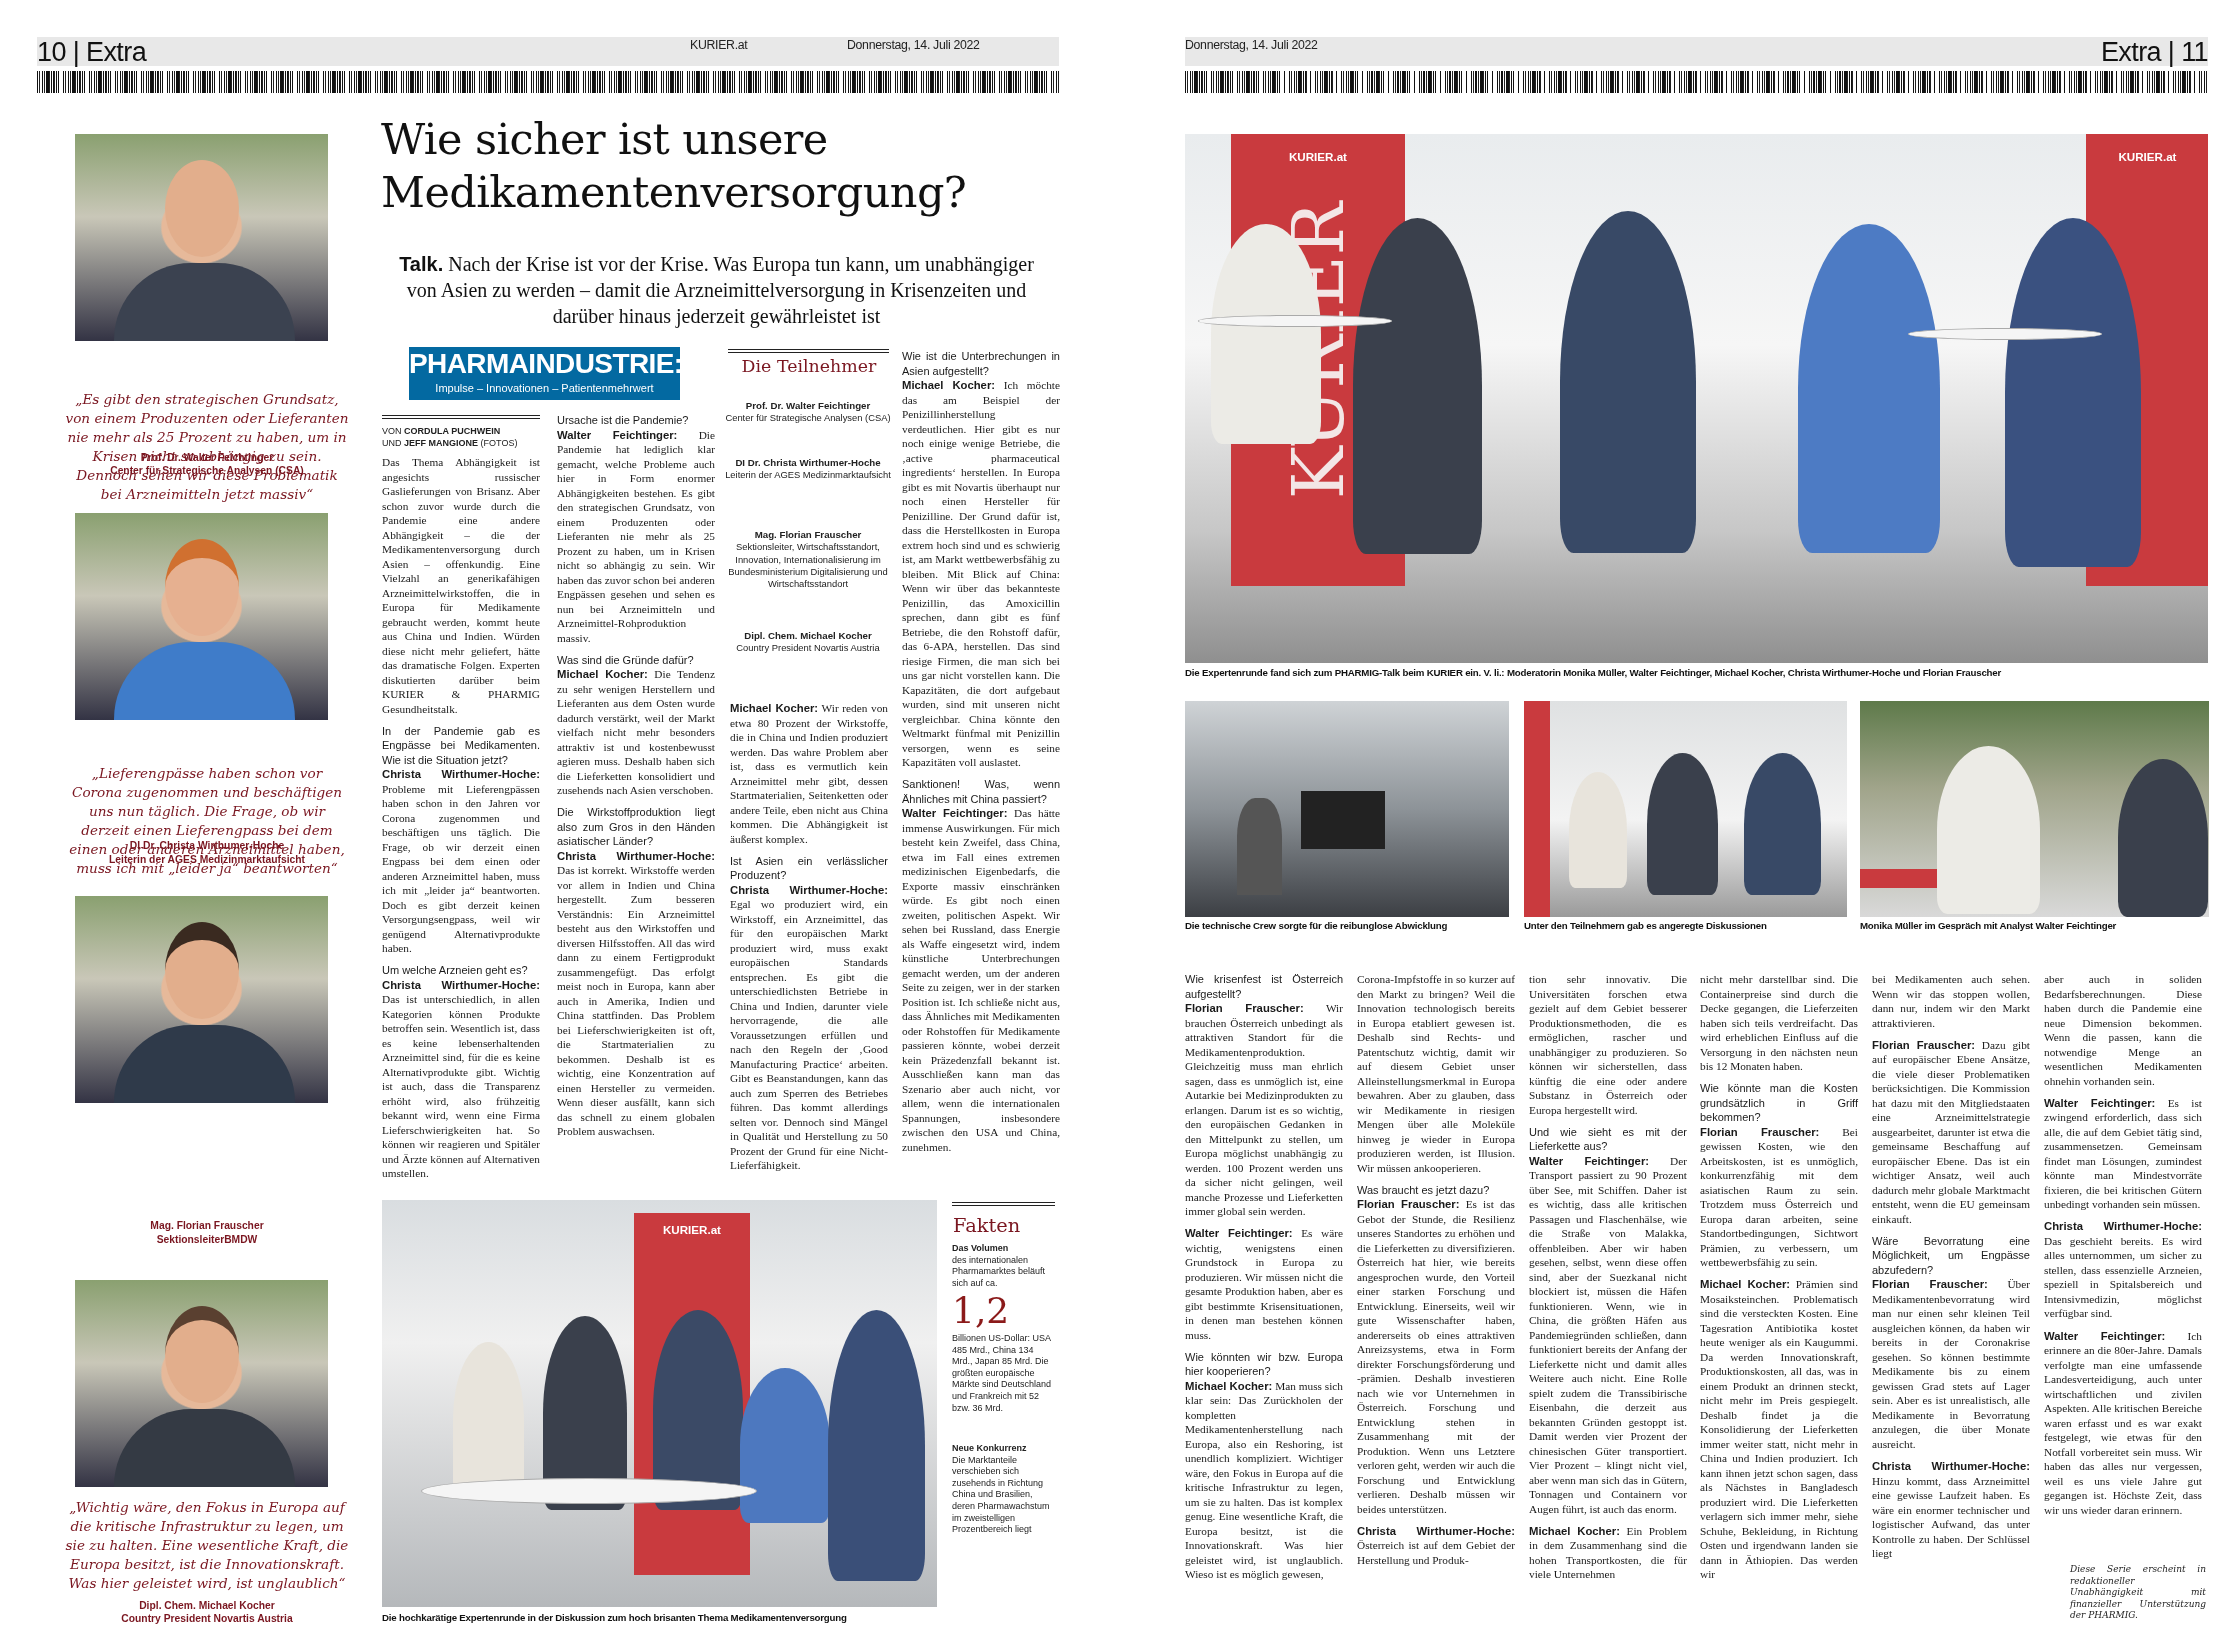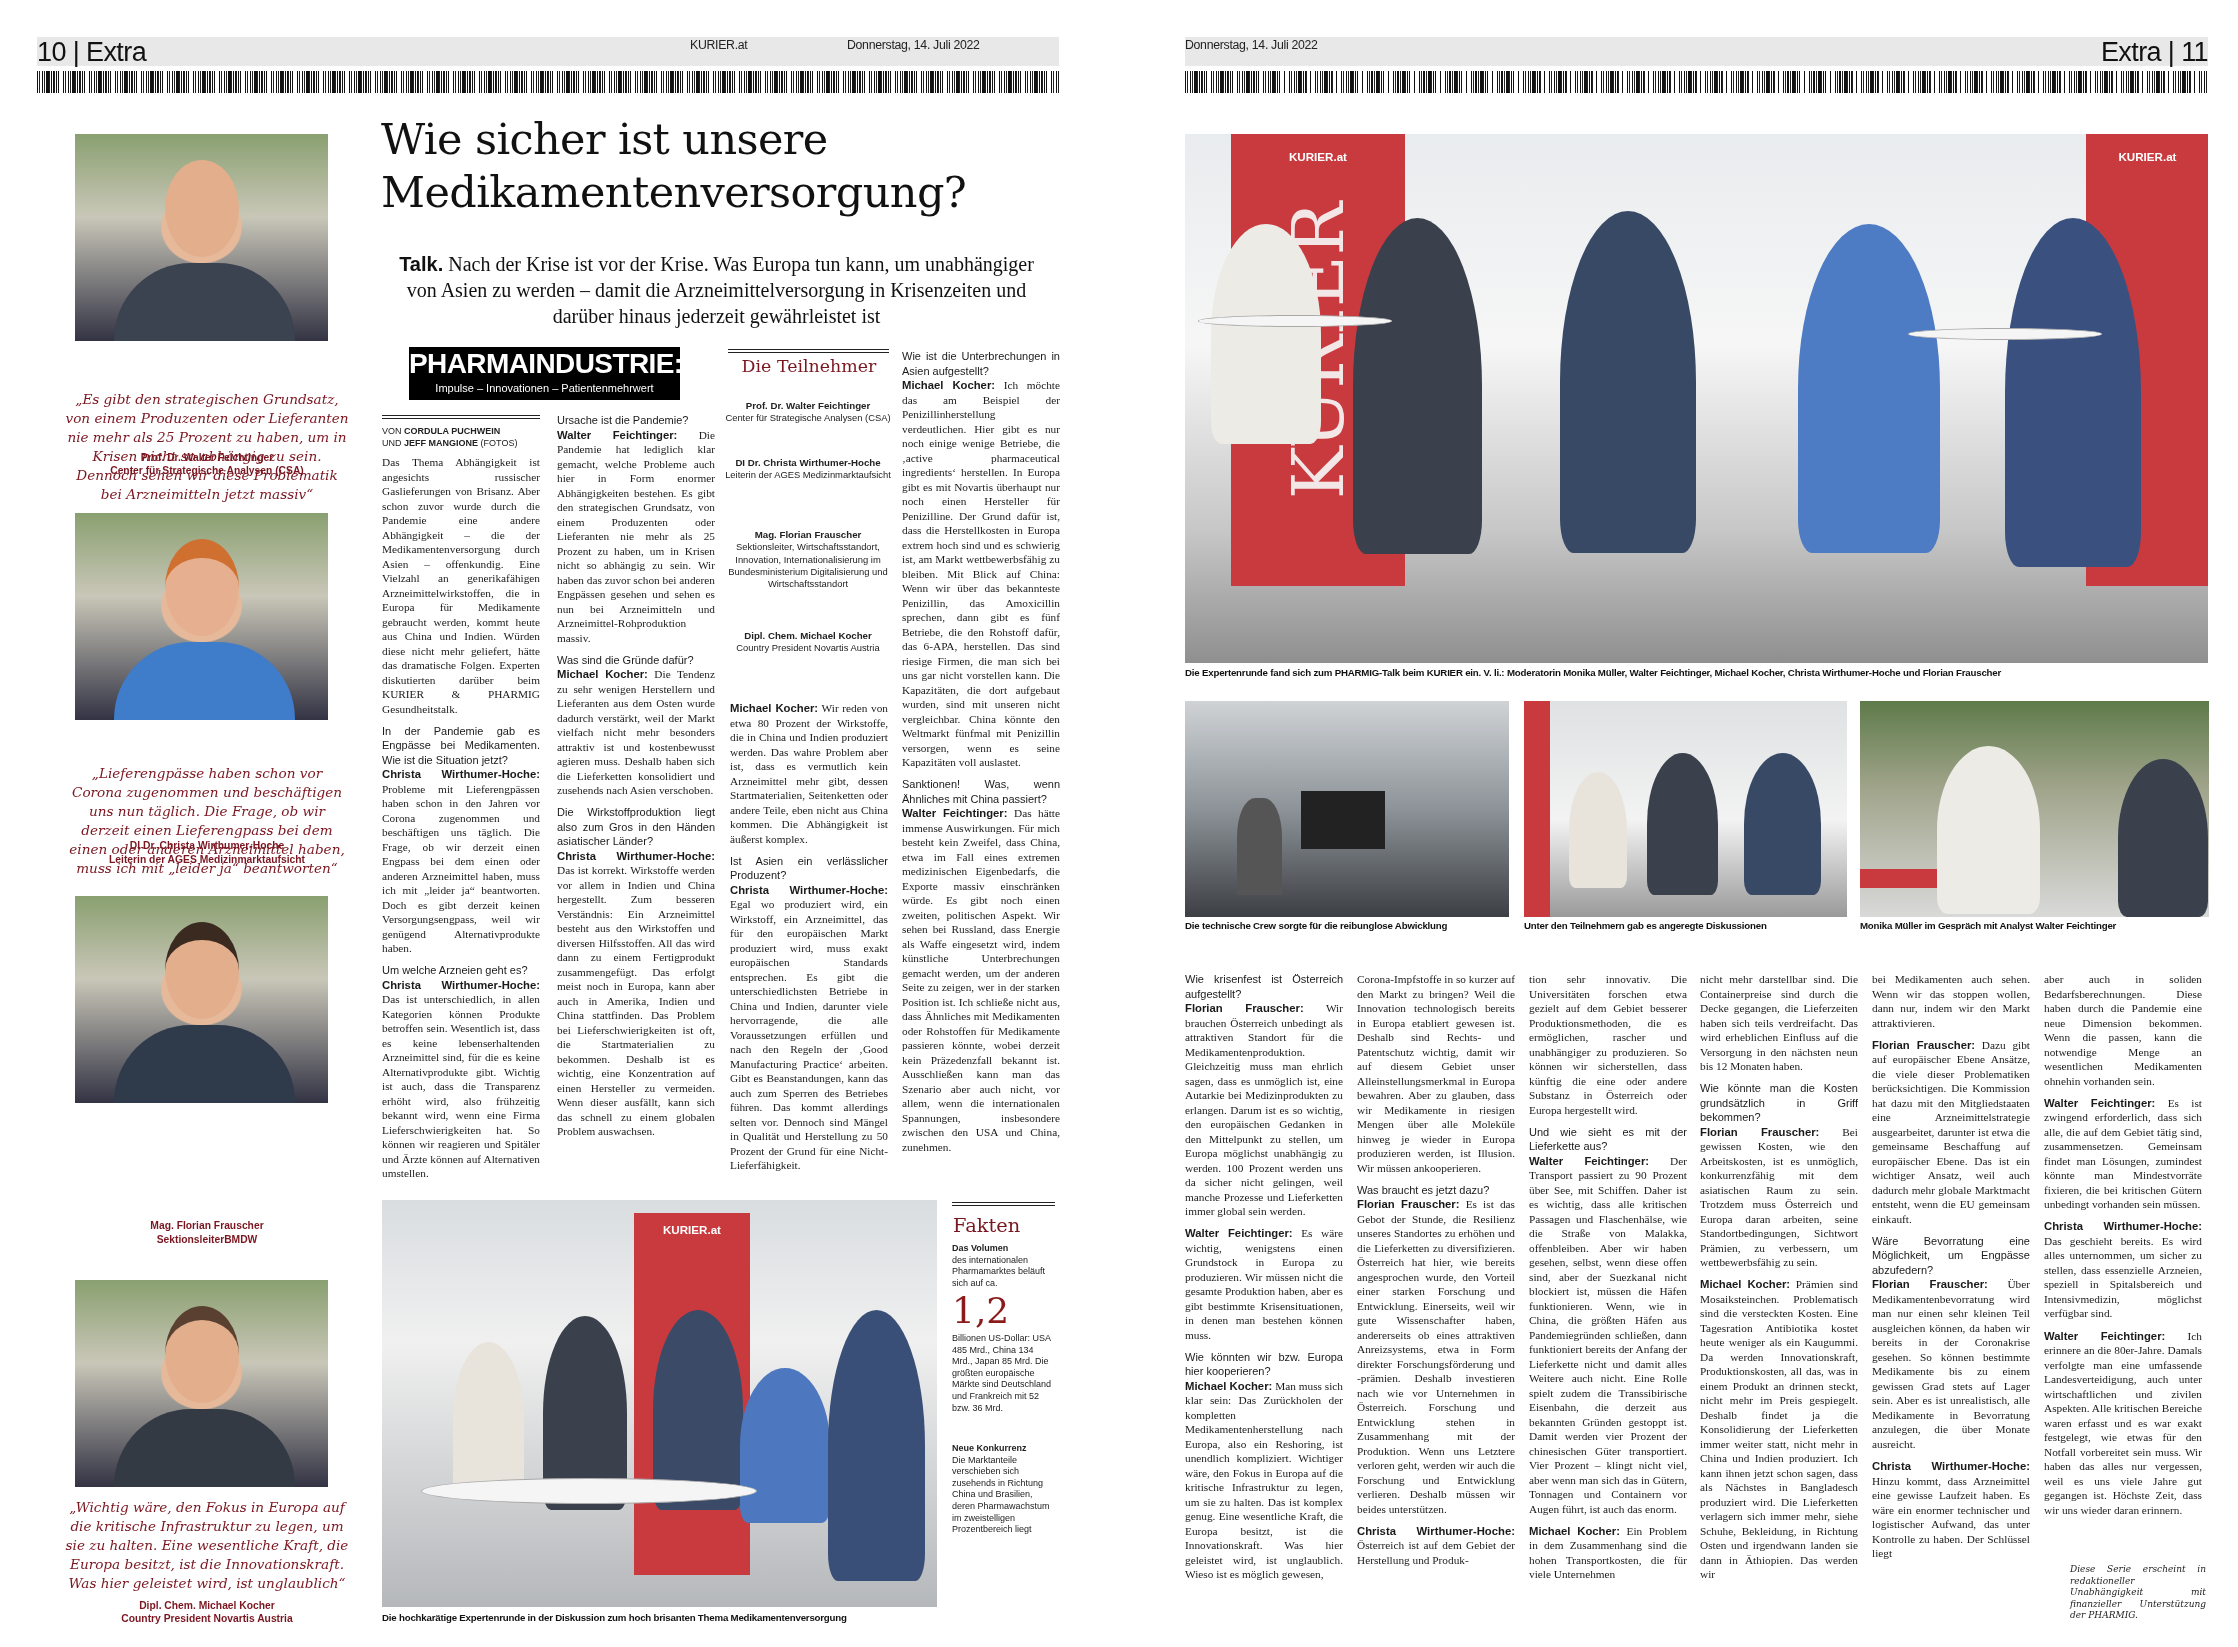"PHARMAINDUSTRIE:" .pharma-box { background: #000000 -> #0369a1 }
